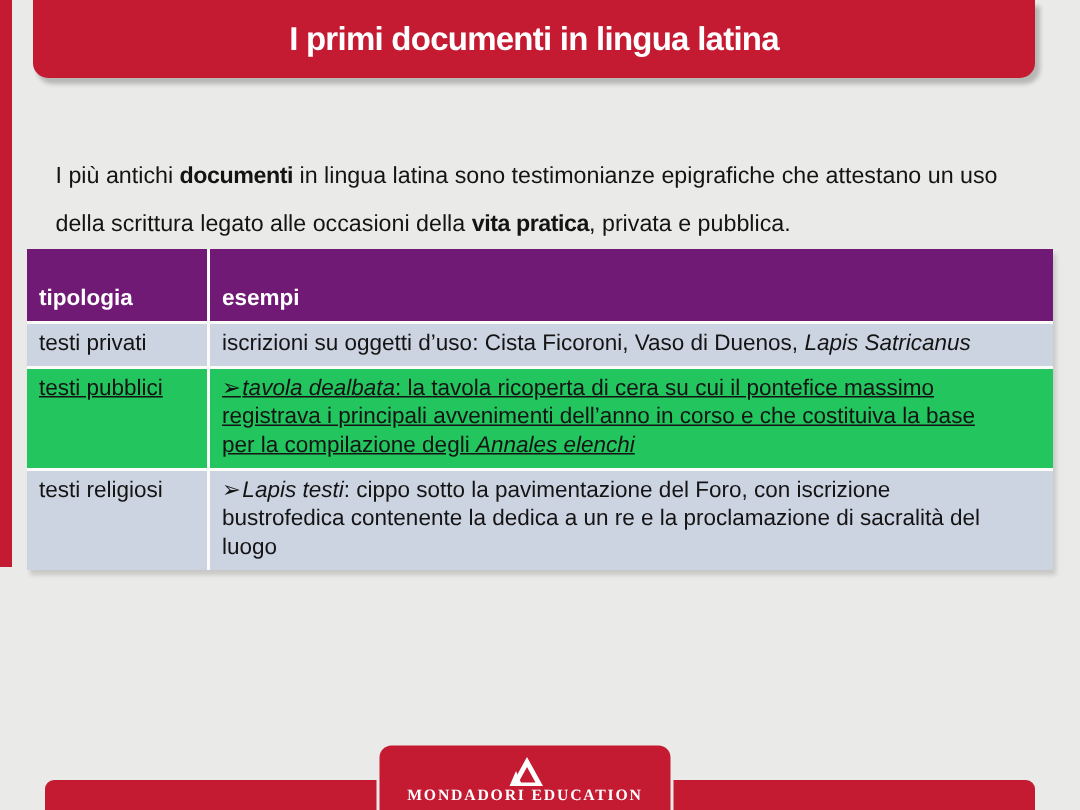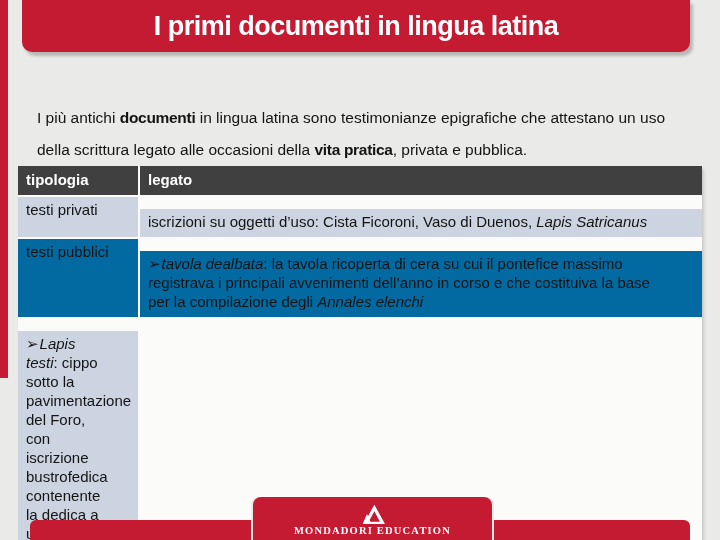"I primi documenti in lingua" .banner .title { font-size: 27px -> 22px }
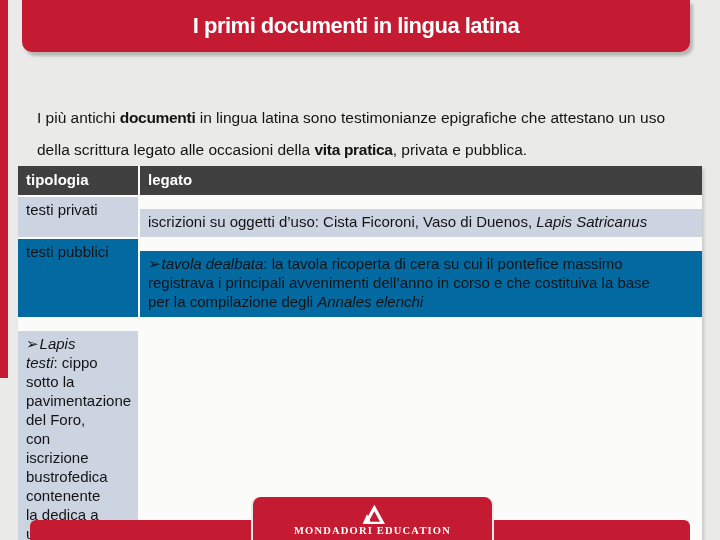"tipologia" .th { background: #404040 -> #701a75; padding: 4px 8px 6px 8px -> 23px 8px 6px 8px }
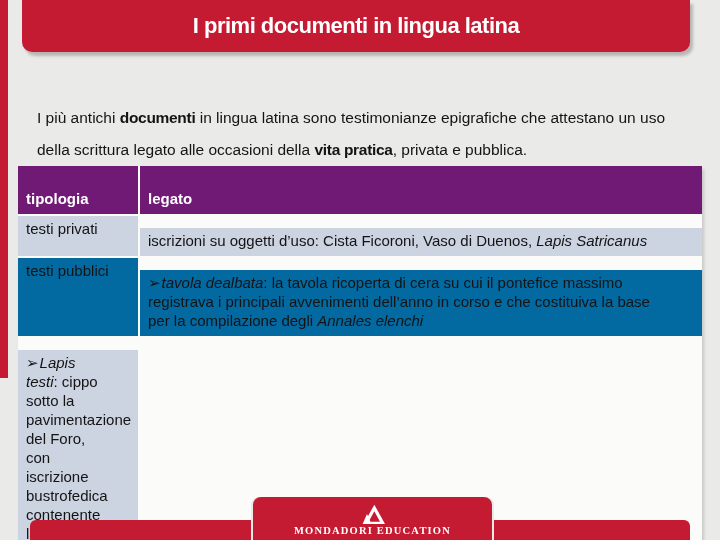"legato" div.th { text: legato -> esempi }
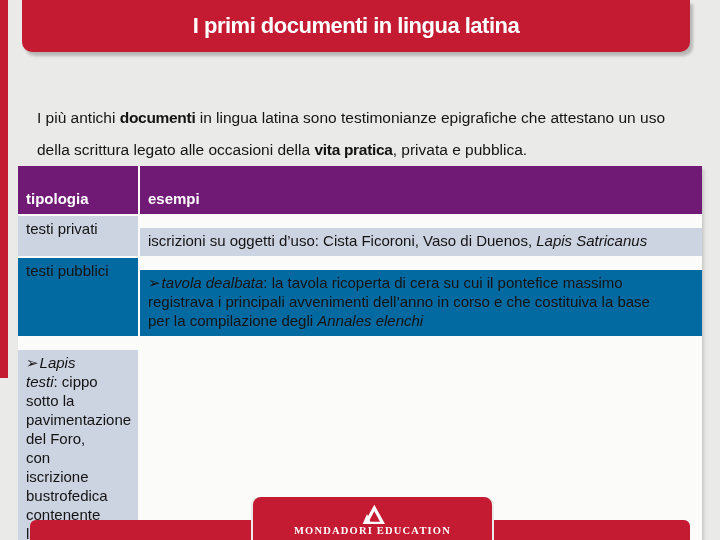"iscrizioni su oggetti d’uso: Cista" .cell-content { margin-top: 12px -> none }
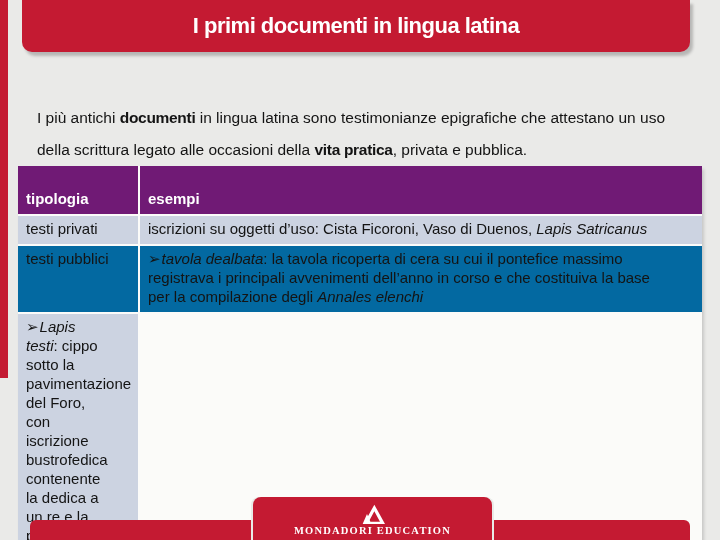"testi pubblici" .band-b { background: #0369a1 -> #22c55e; text-decoration: none -> underline }
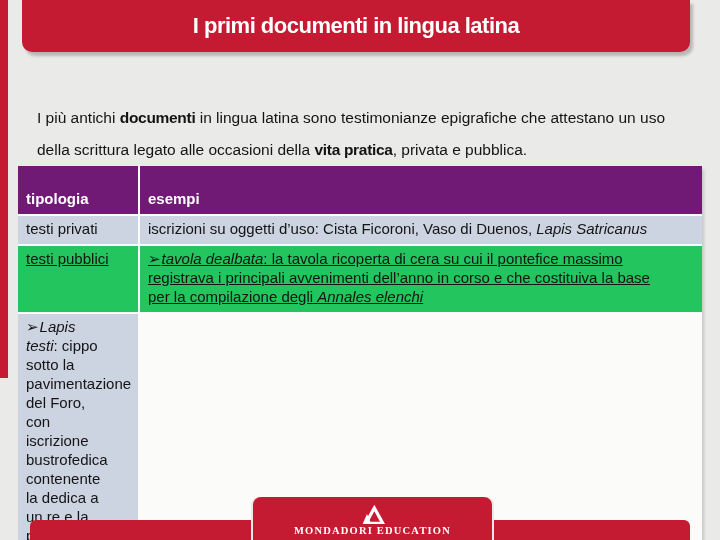"testi religiosi" div.cell-label { html: none -> <div>testi religiosi</div> }
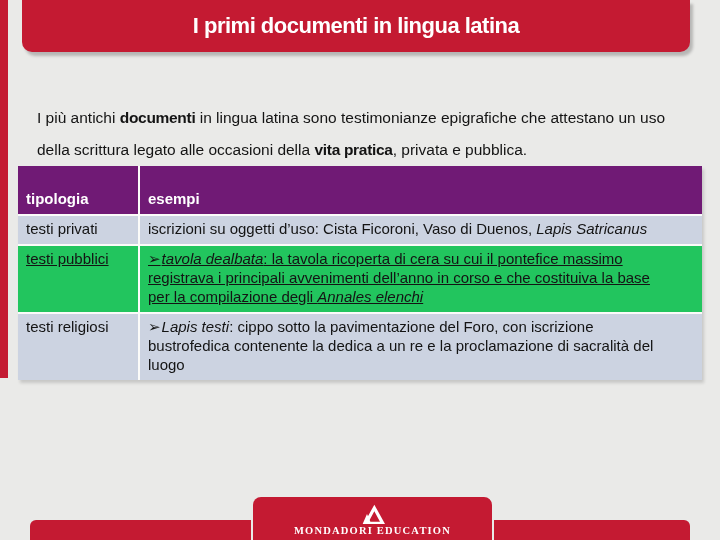"MONDADORI EDUCATION" .logo-tab { width: 239px -> 194px }
